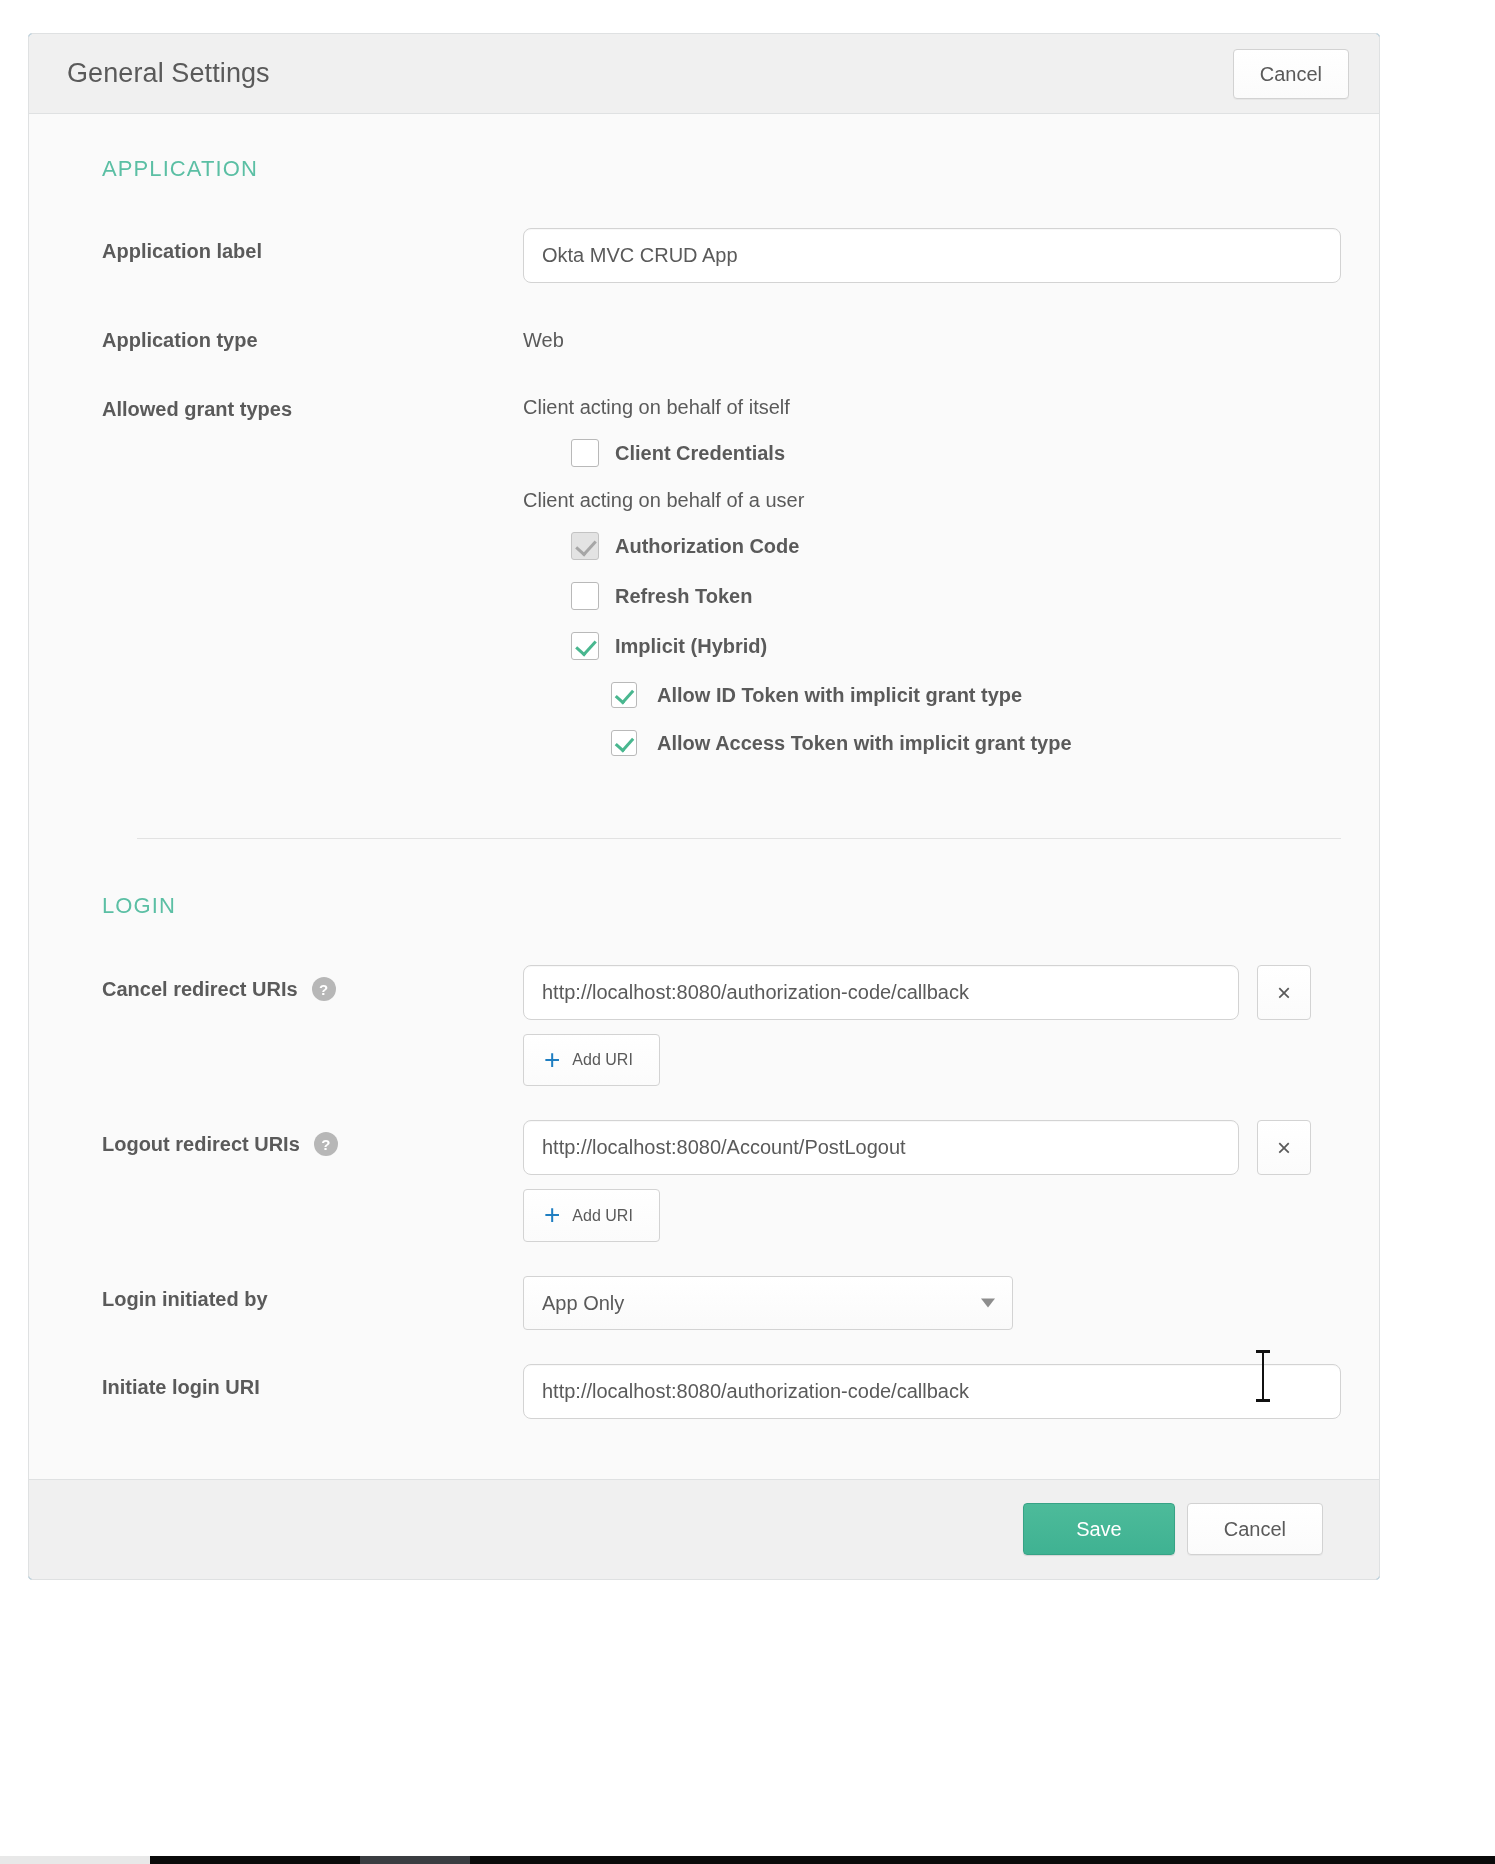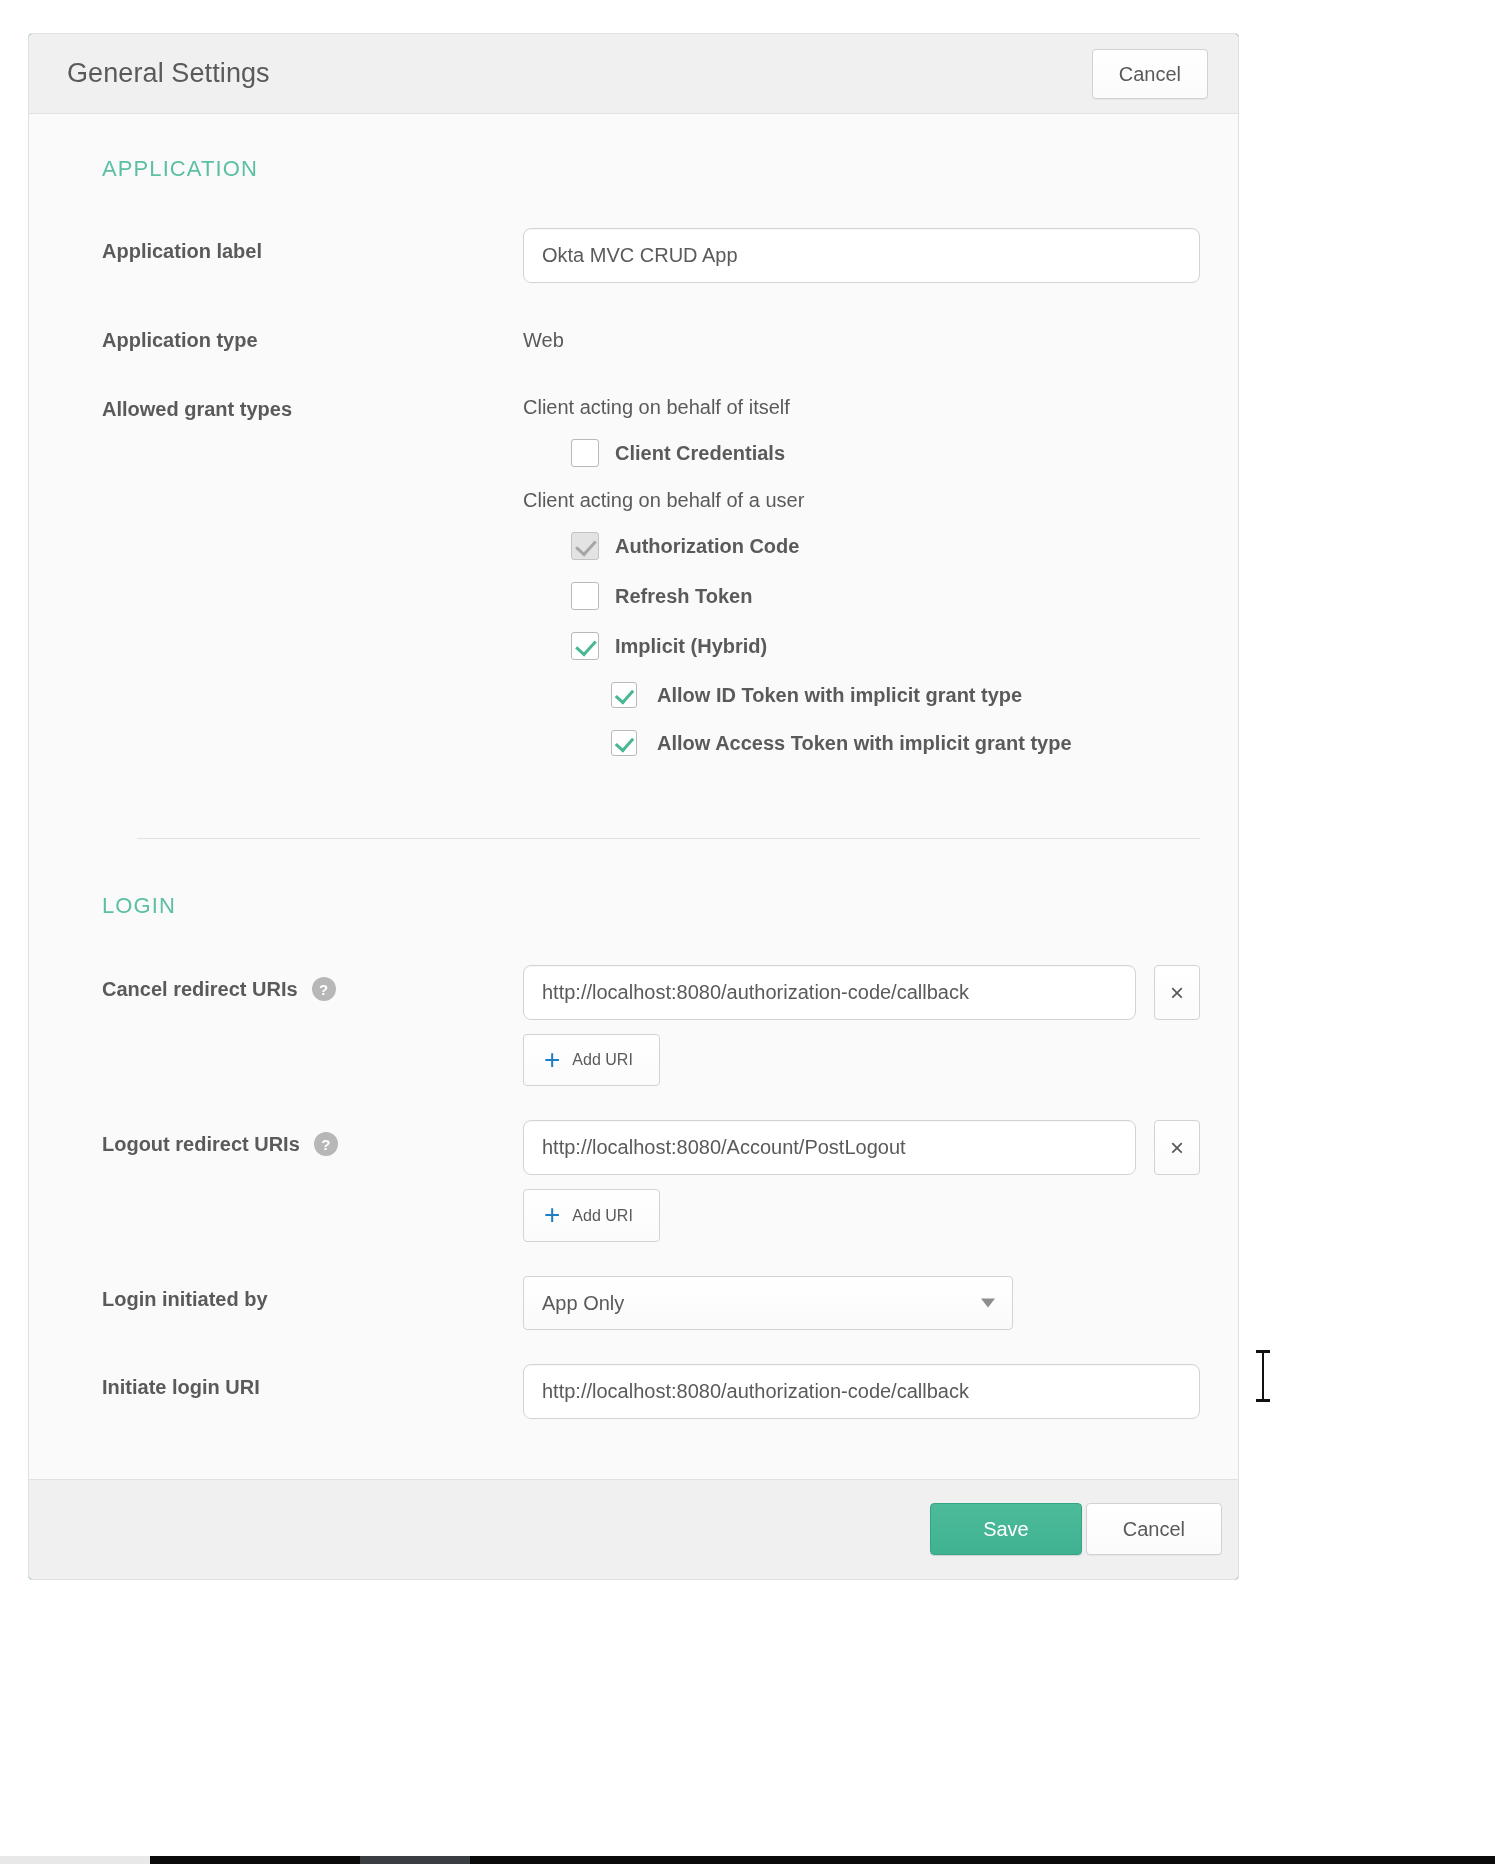"General Settings" .panel { width: 1211px -> 1352px }
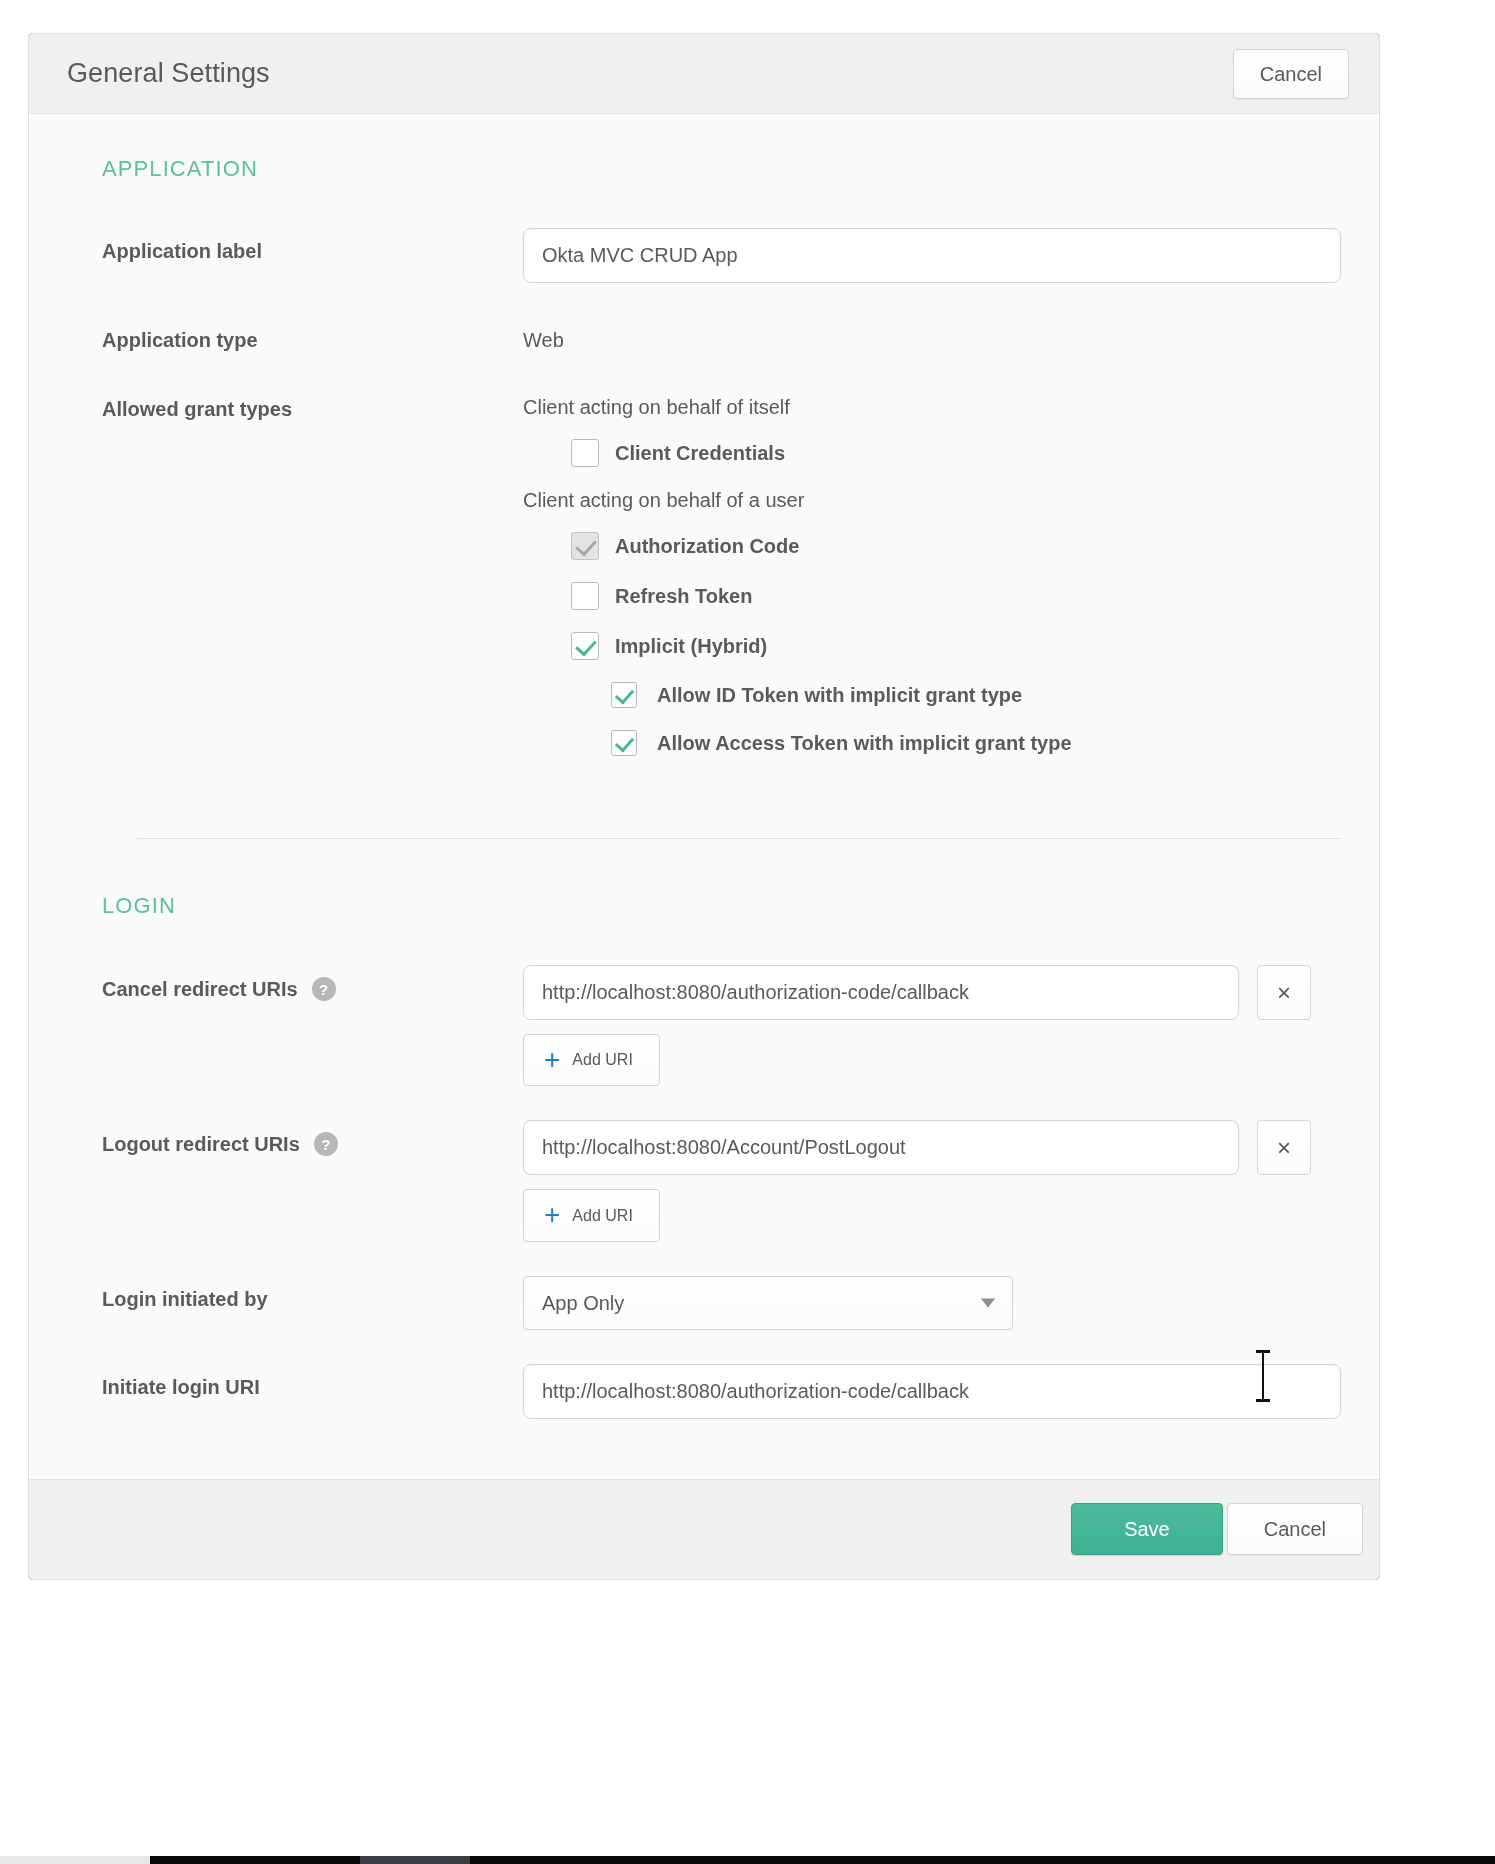"Save" .panel-footer { gap: 4px -> 12px; padding: 24px 16px 24px 0 -> 24px 56px 24px 0 }
